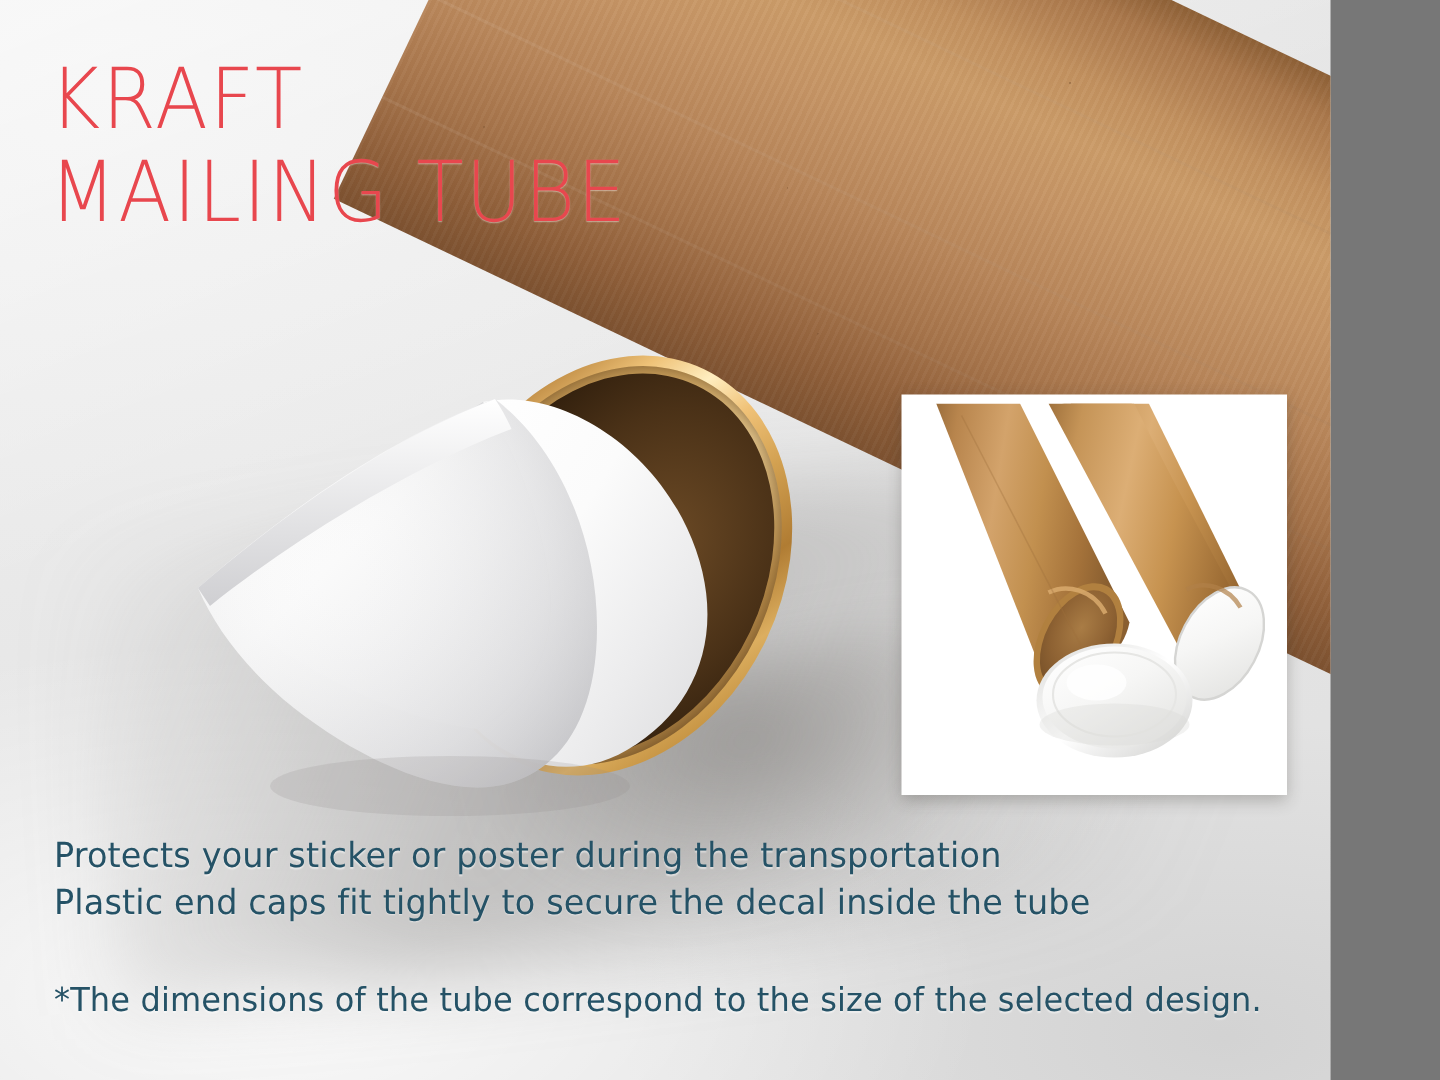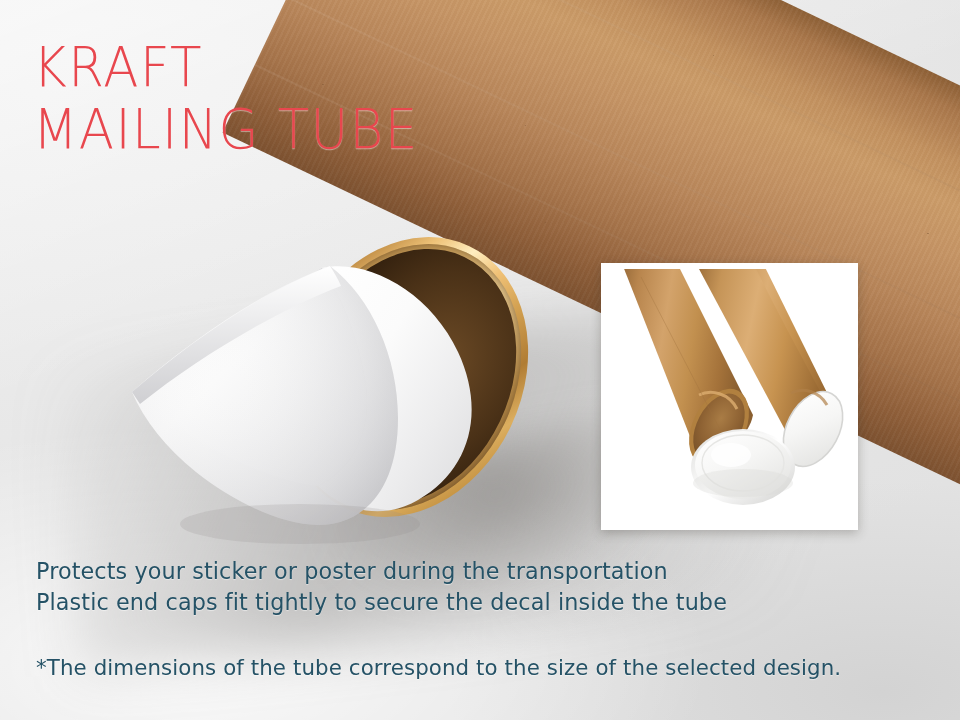"KRAFT" .stage { width: 960px -> 887px }
